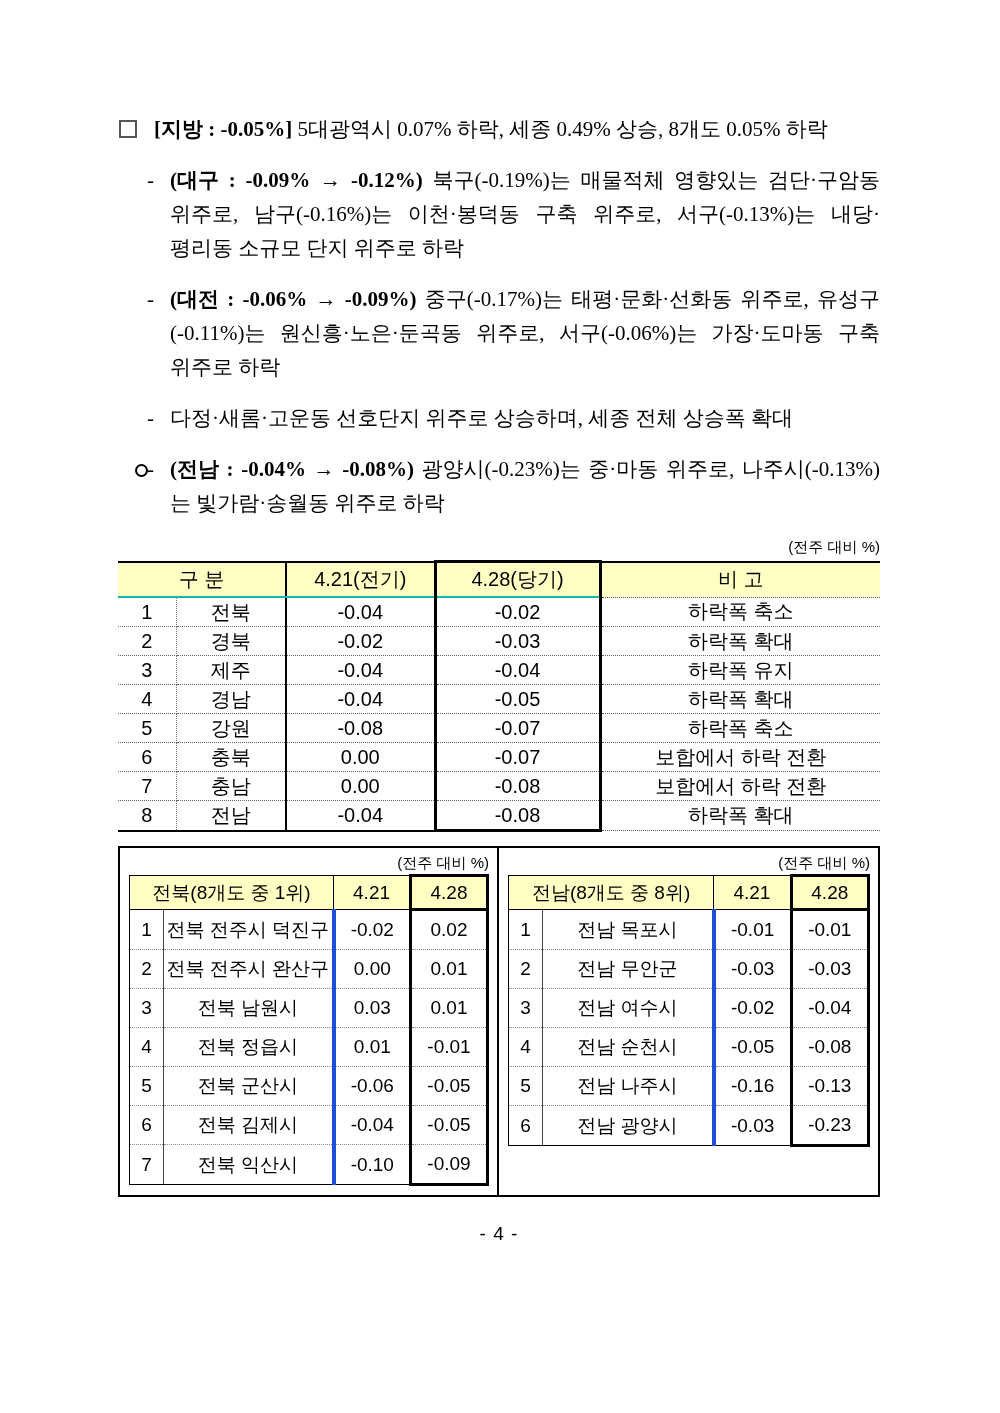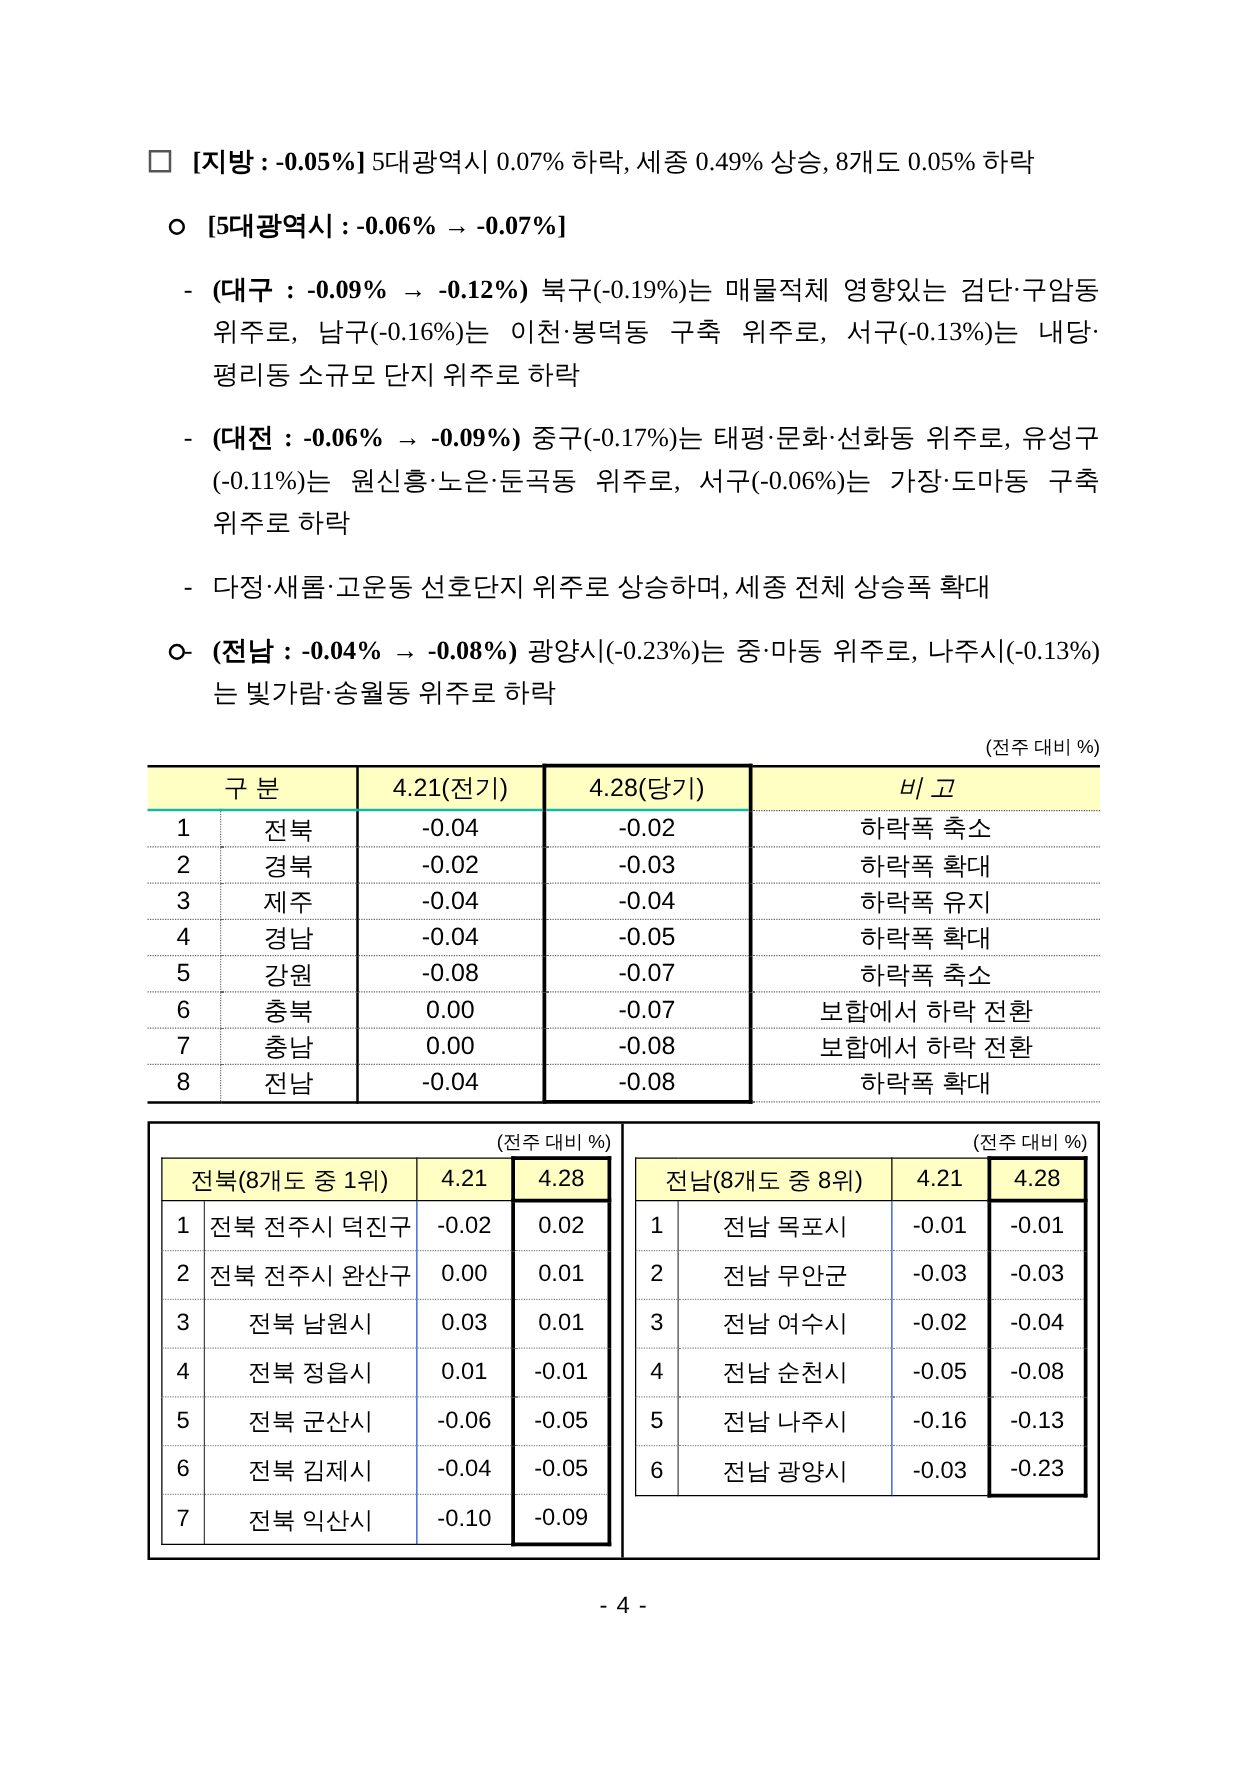"[5대광역시 : -0.06% → -0.07%]" div.para { html: <div><span></span><span>[5대광역시 : -0.06% → -0.07%]</span> </div> -> none }
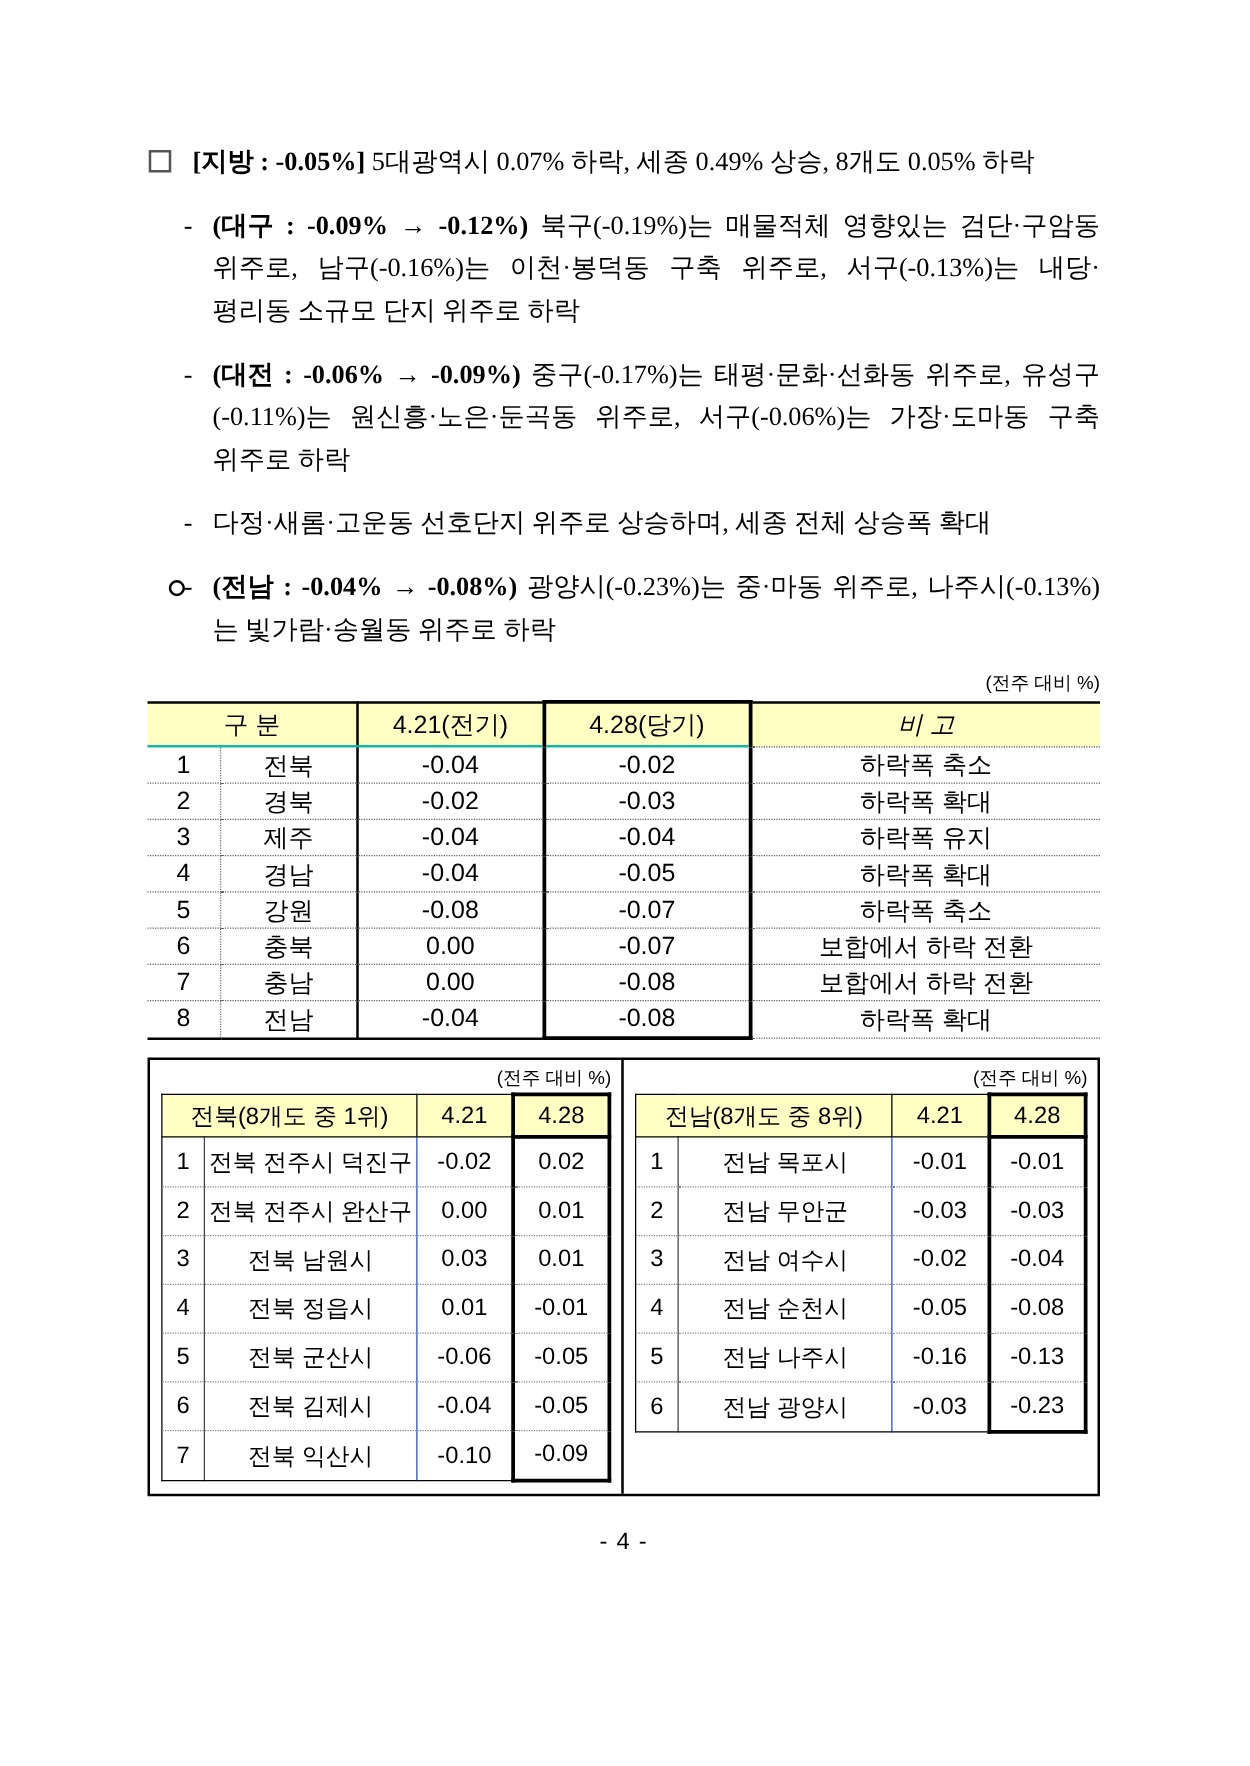"비 고" .main-table th.hd-remark { font-style: italic -> none }
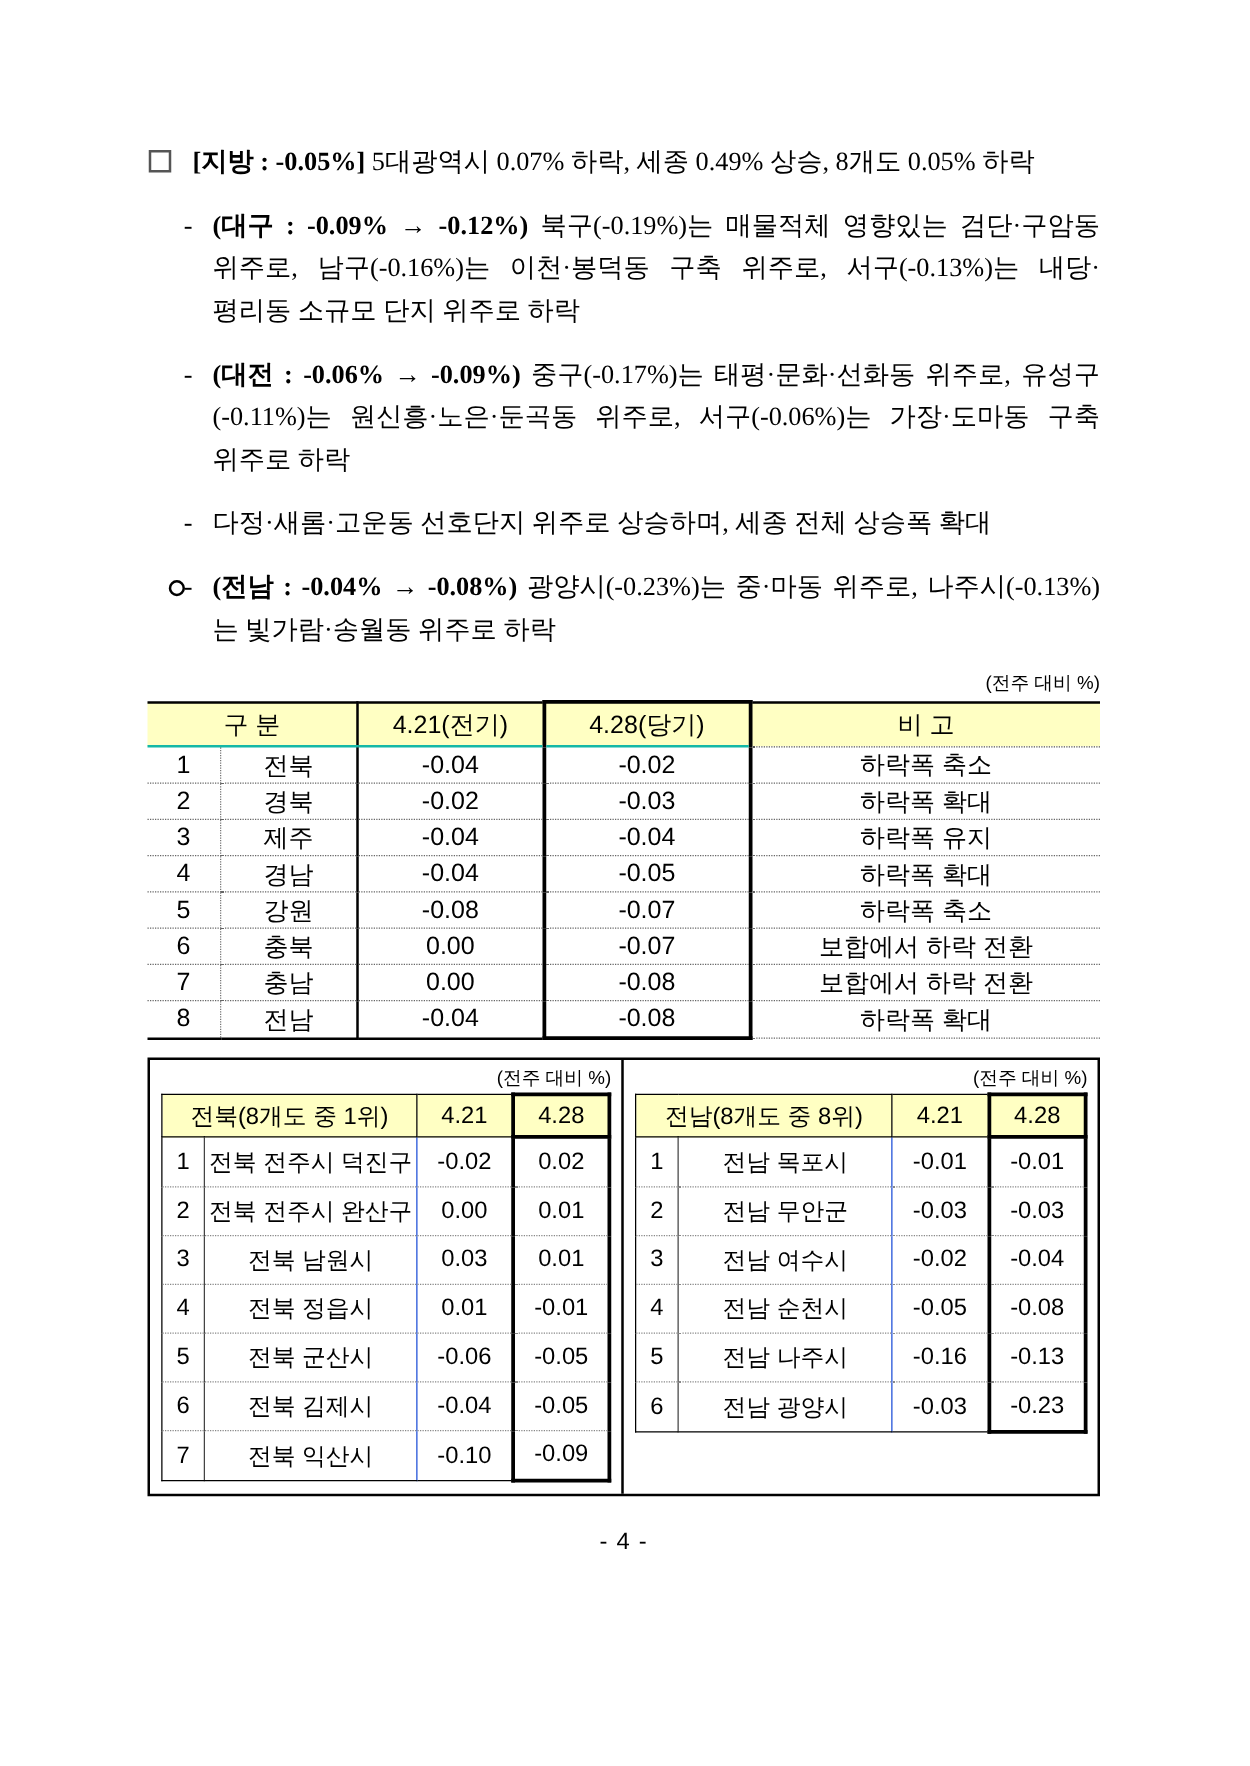"전북 전주시 덕진구" .sub-table td.st-name { border-right: 1px solid #1d4ed8 -> 4px solid #1d4ed8 }
